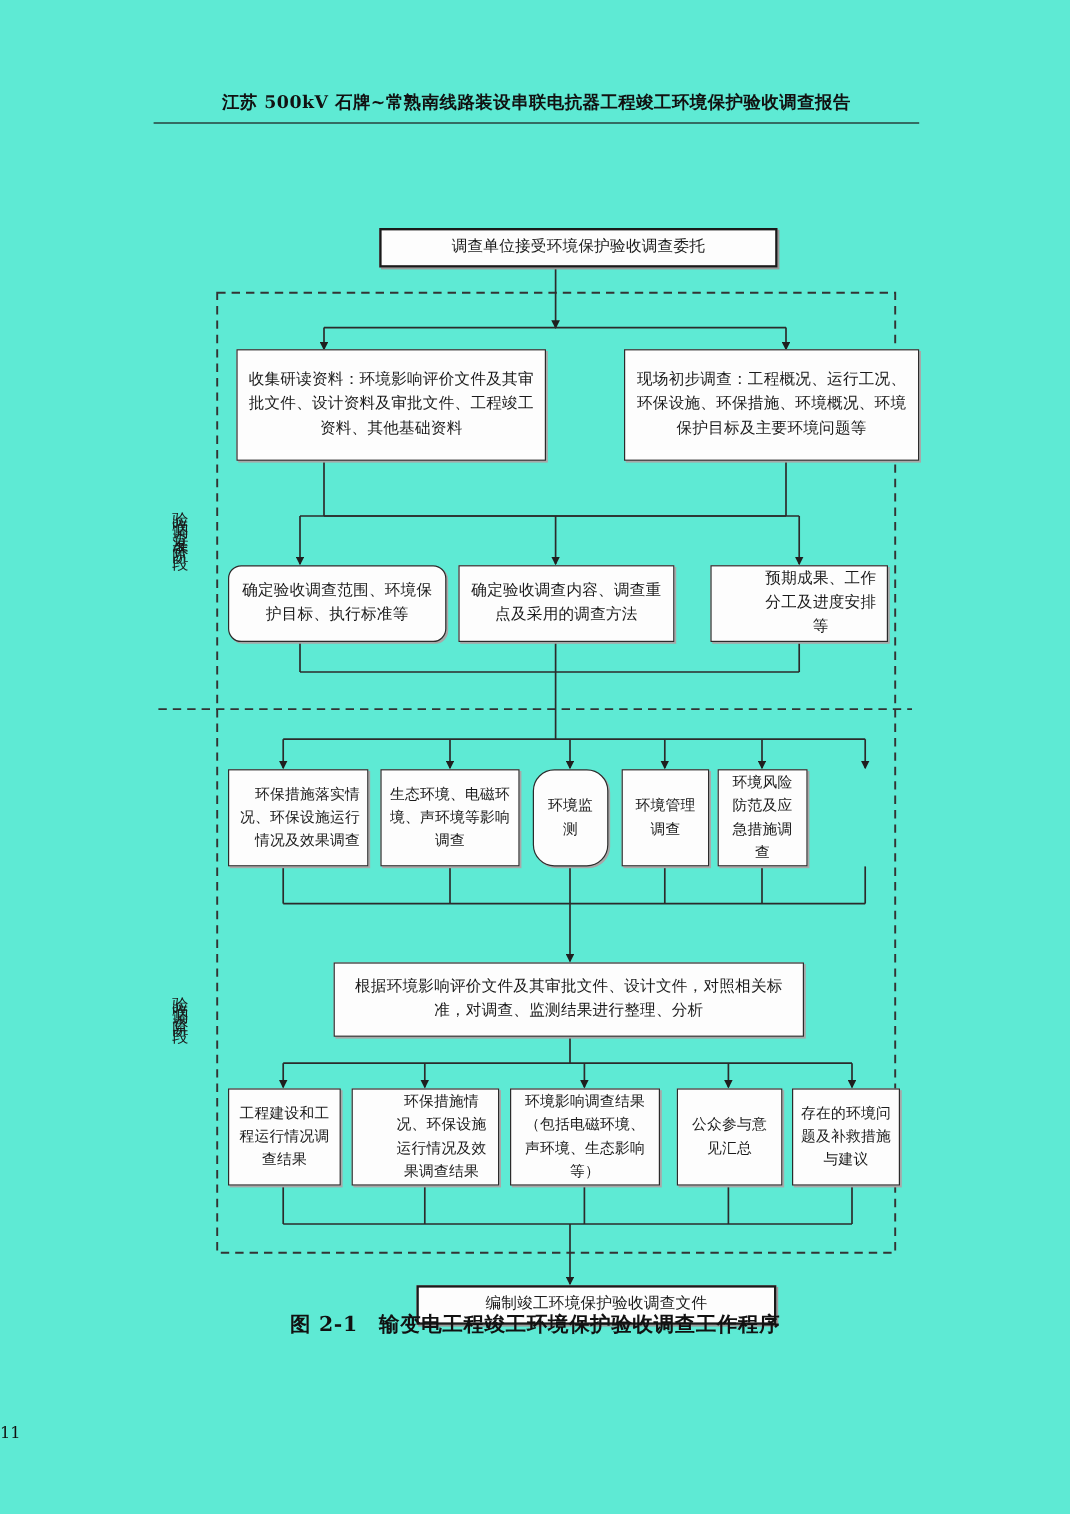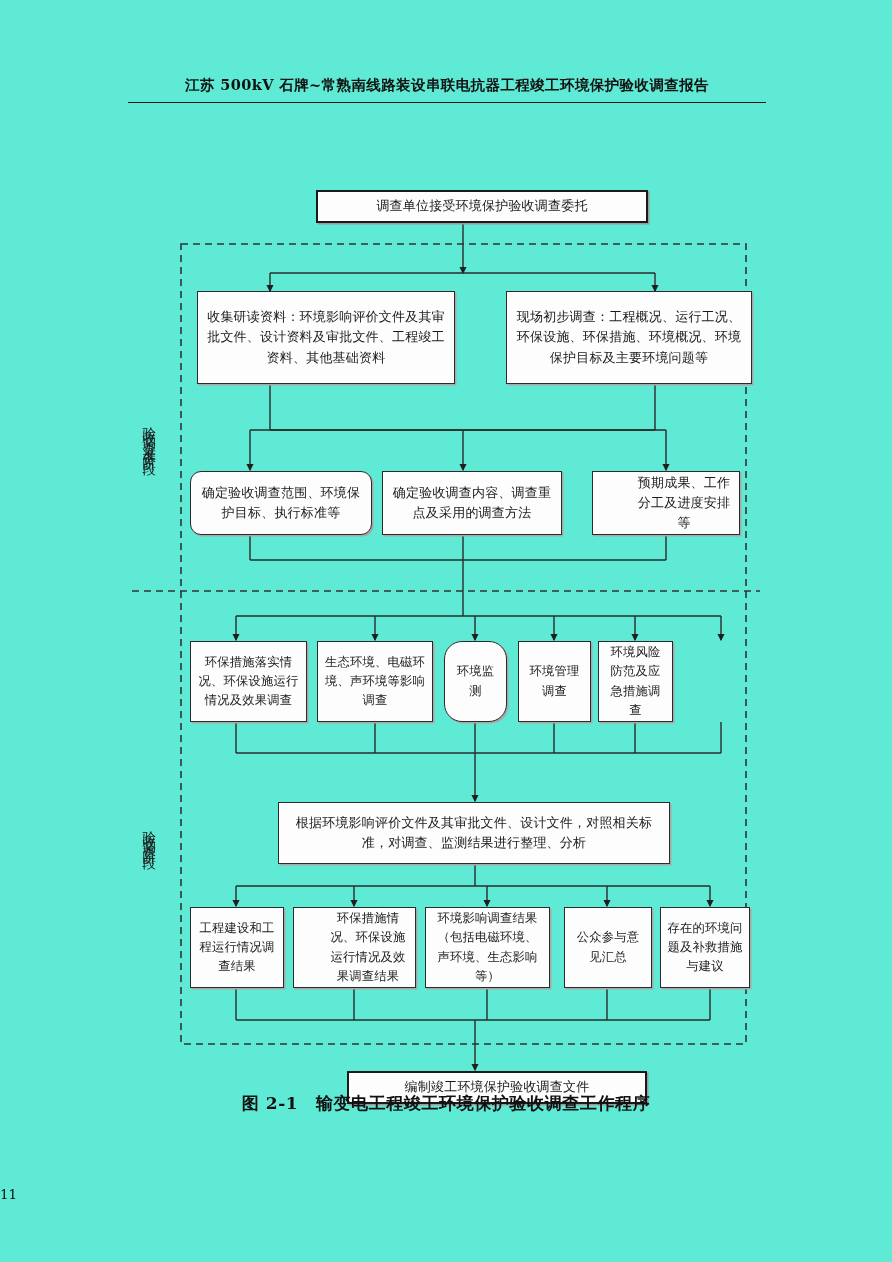"现场初步调查：工程概况、运行工况、环保设施、环保措施、环境概况、环境保护目标及主" div.box { left: 506px -> 520px }
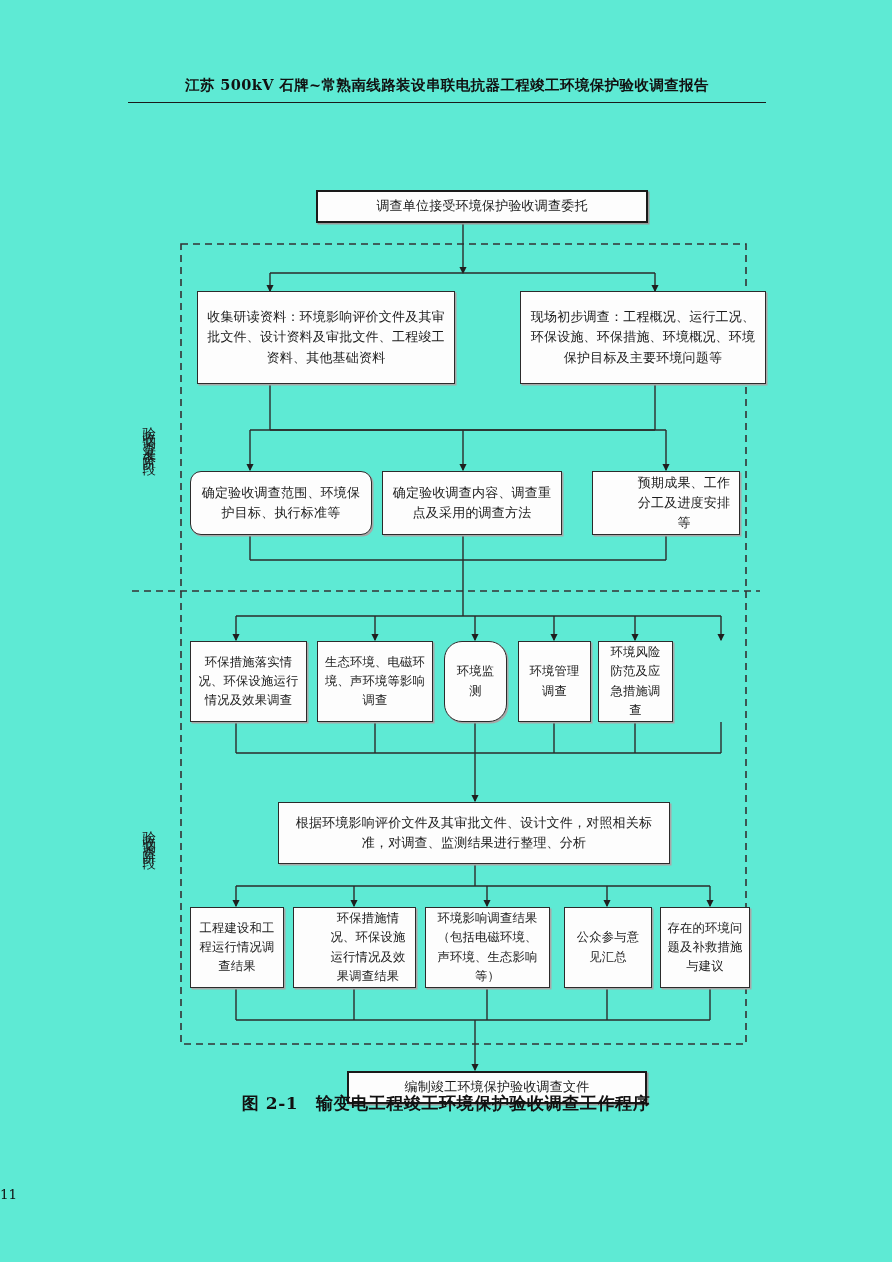"环保措施落实情况、环保设施运行情况及效果调查" div.box { text-align: none -> right }
